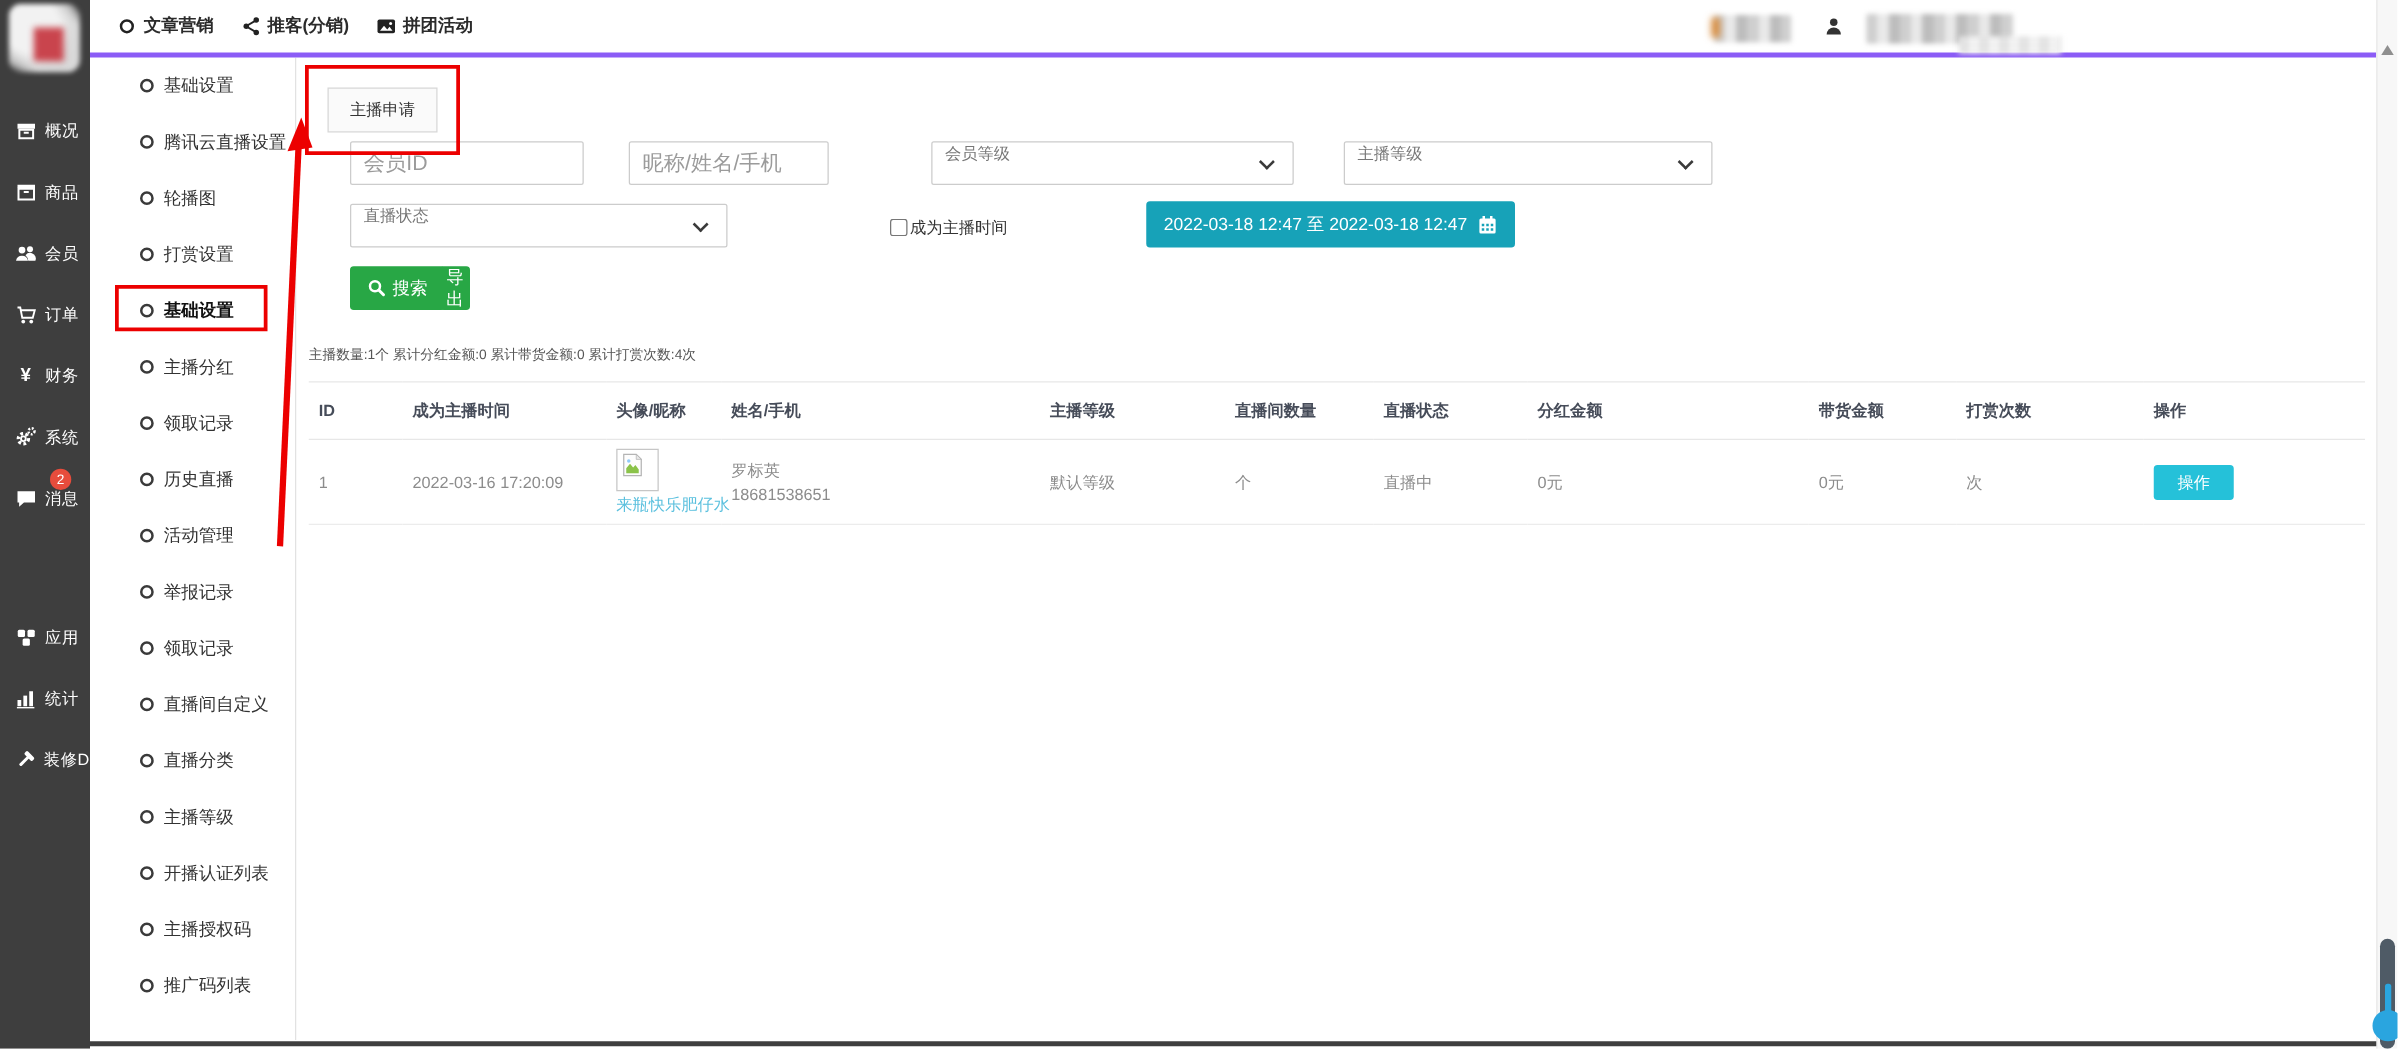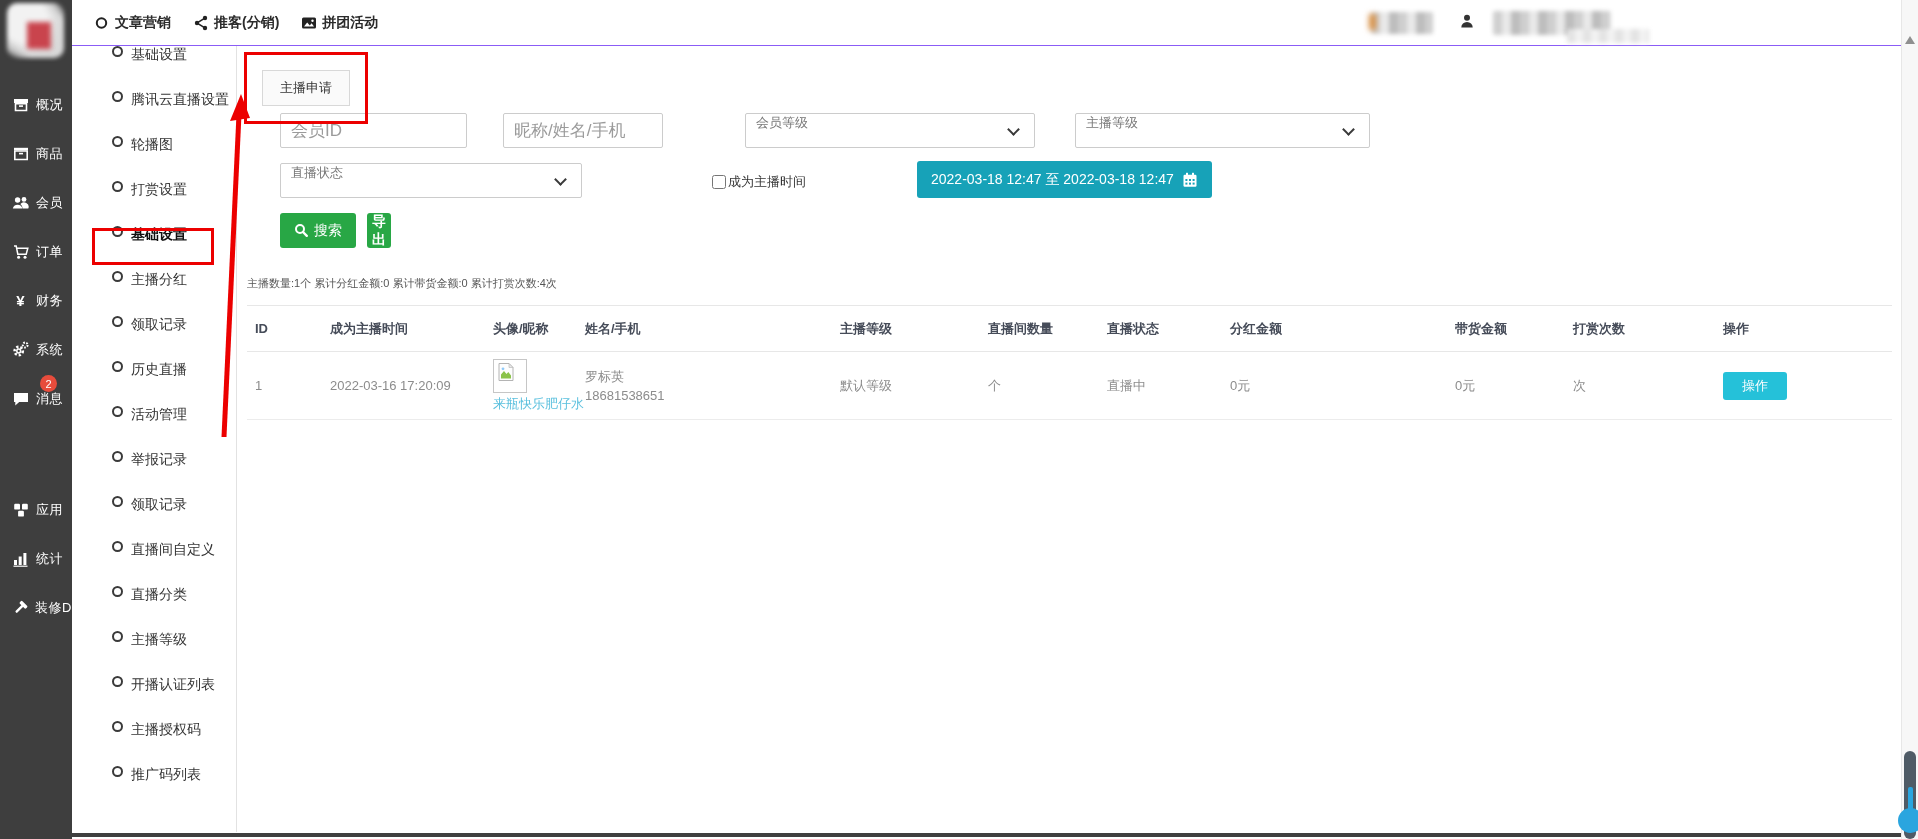"文章营销" .topbar { border-bottom: 1px solid #8b5cf6 -> 4px solid #8b5cf6 }
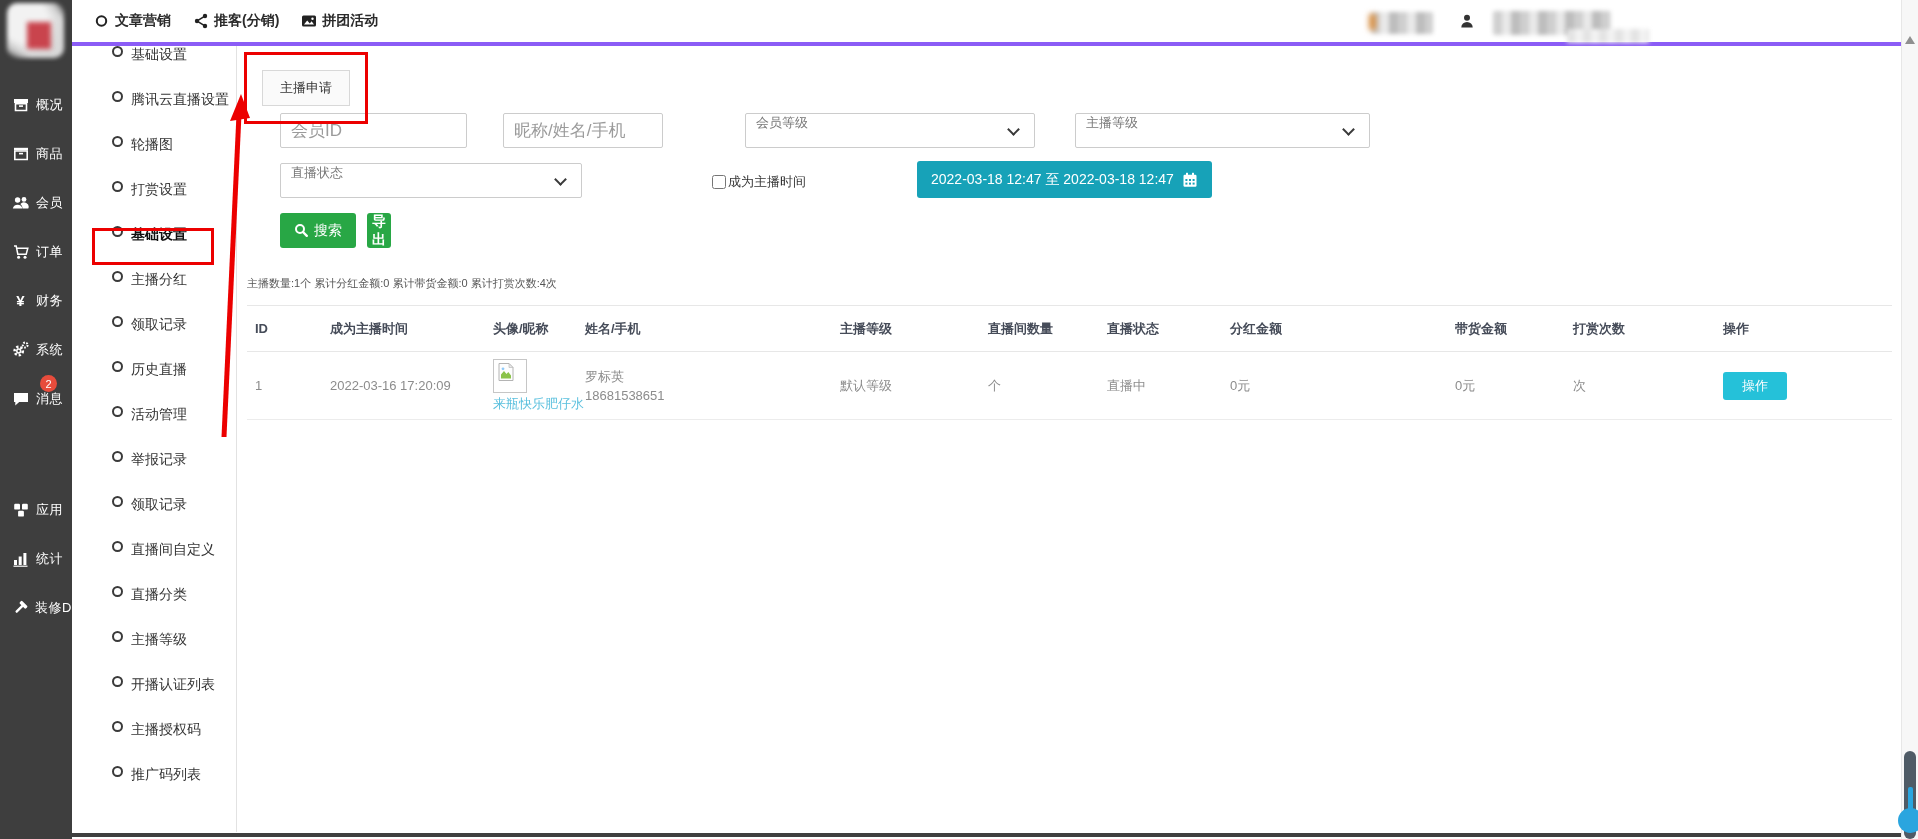"基础设置" .m-item { align-items: flex-start -> center }
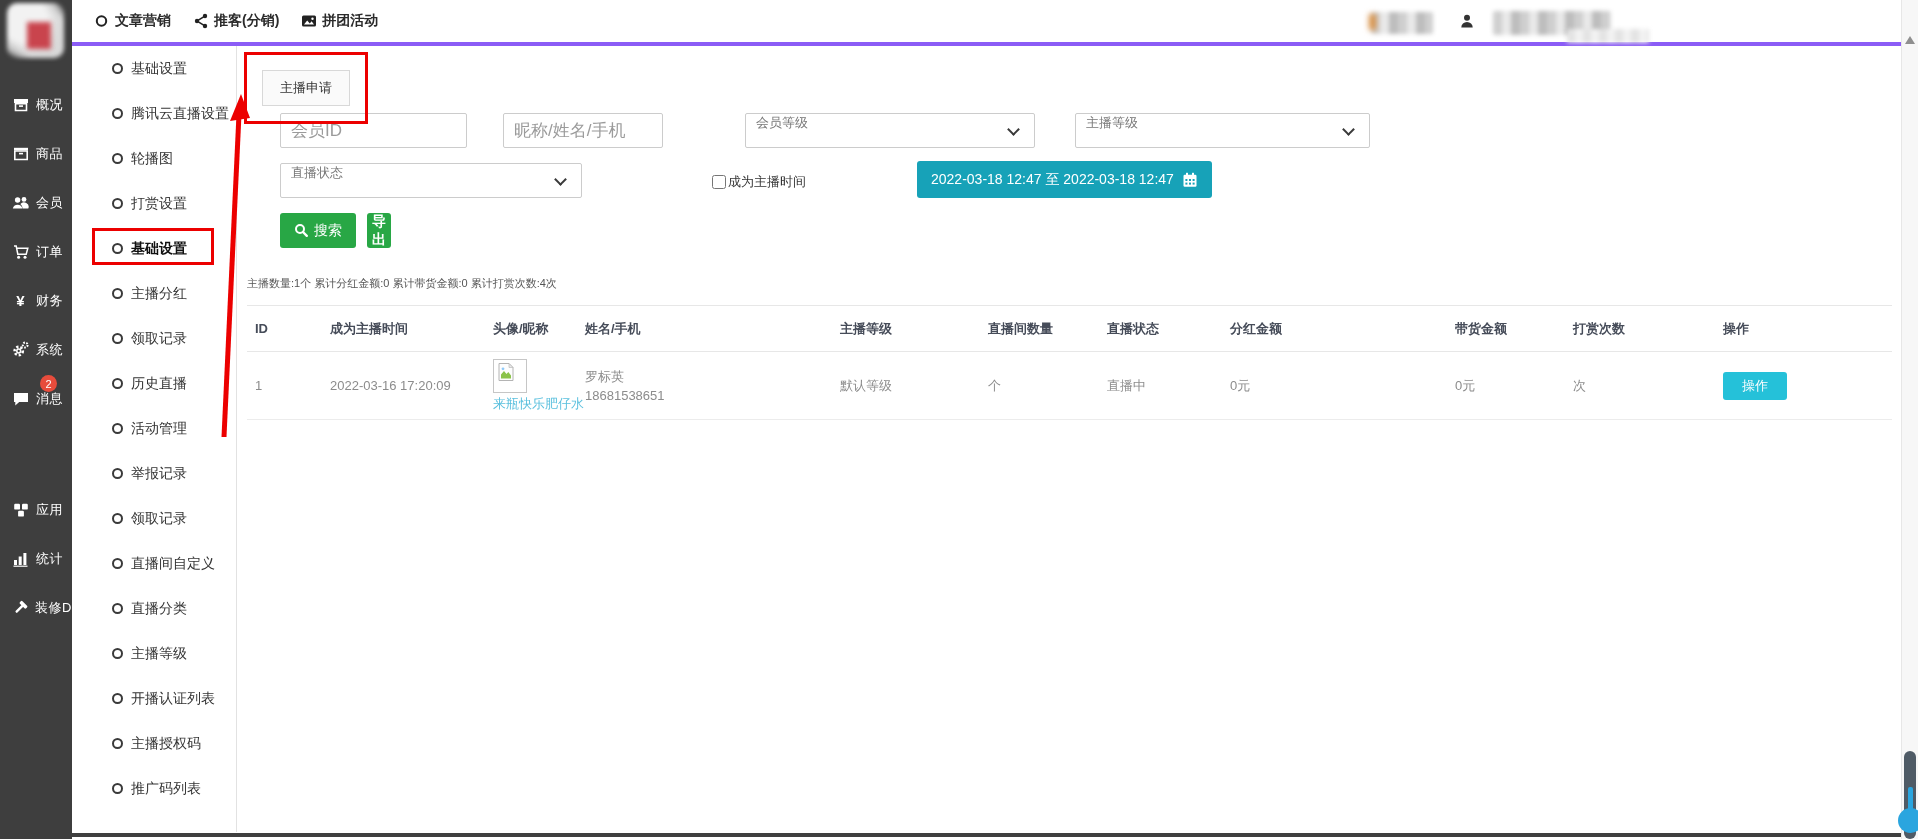"导出" button.btn-green { font-weight: bold -> none; left: 130px -> 115px }
